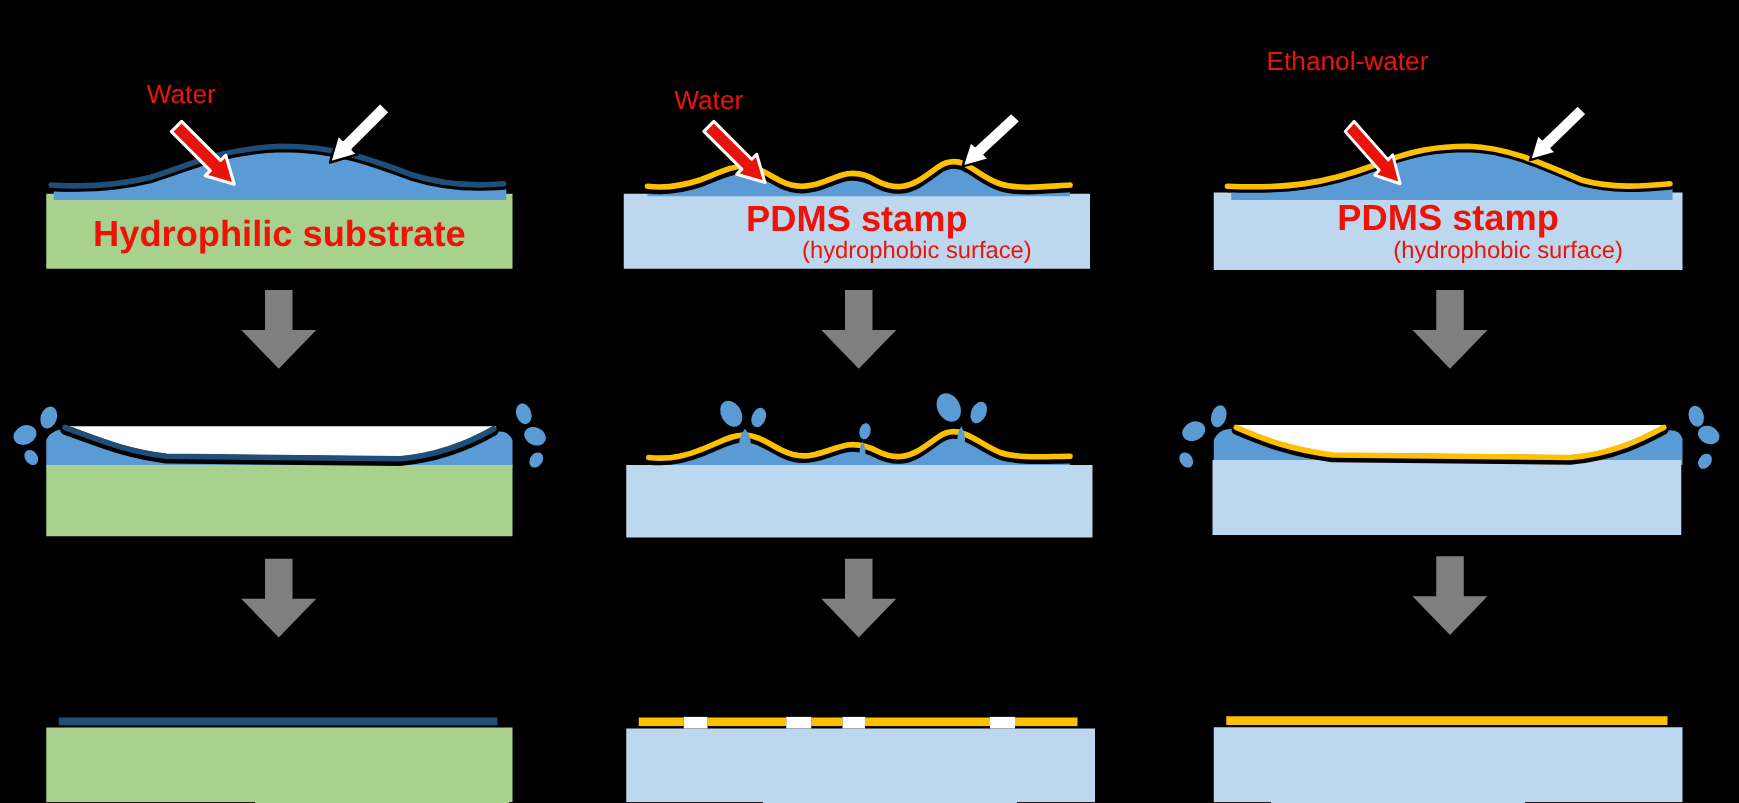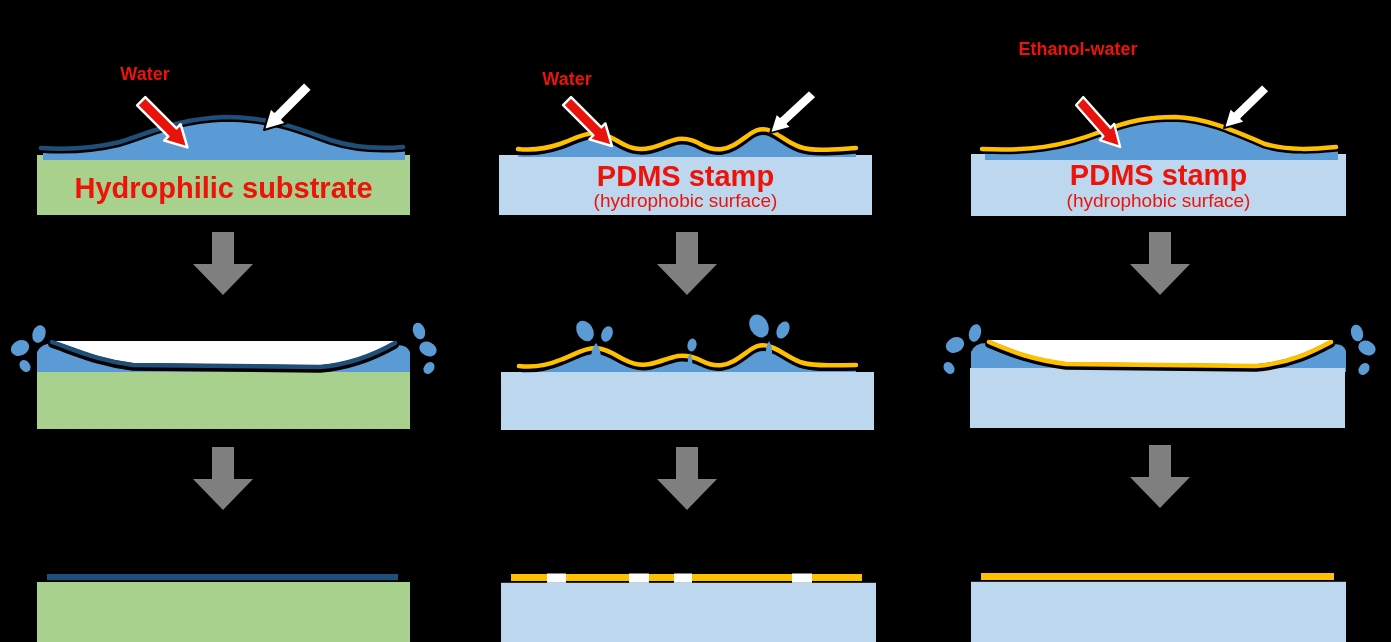"Ethanol-water" .liquid-lbl { font-size: 18px -> 21px; font-weight: bold -> normal }
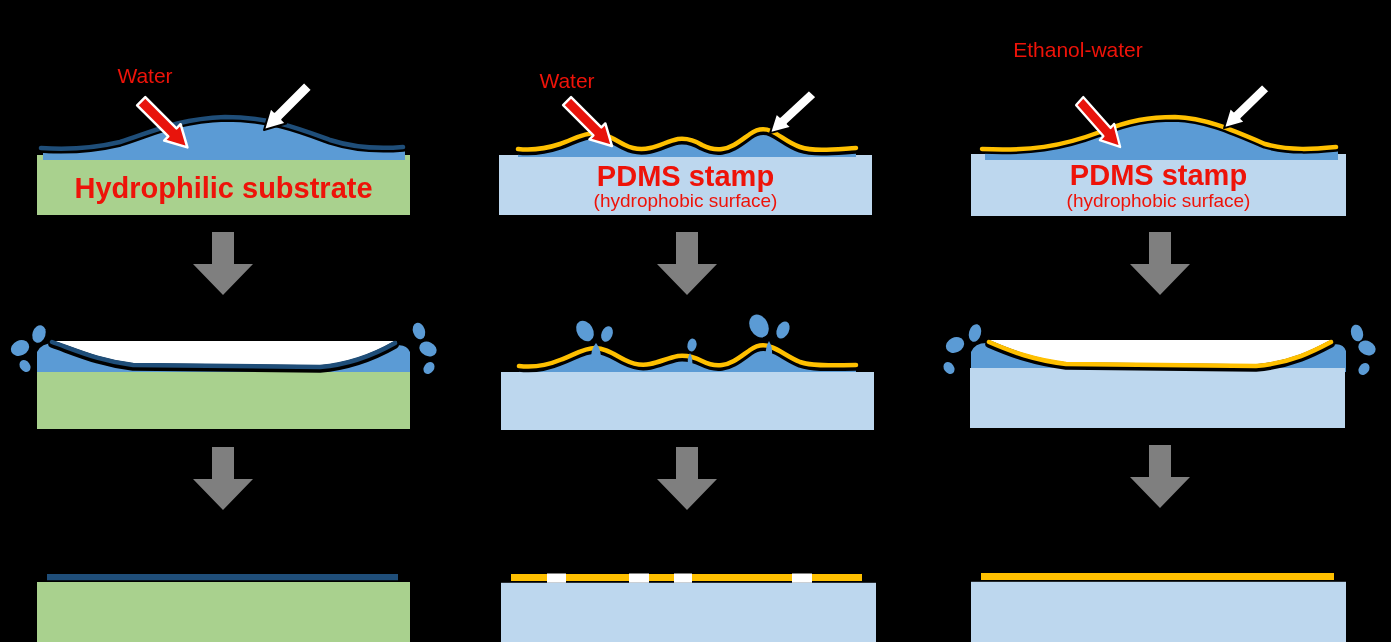"(hydrophobic surface)" .substrate-sub { padding-left: none -> 48px }
